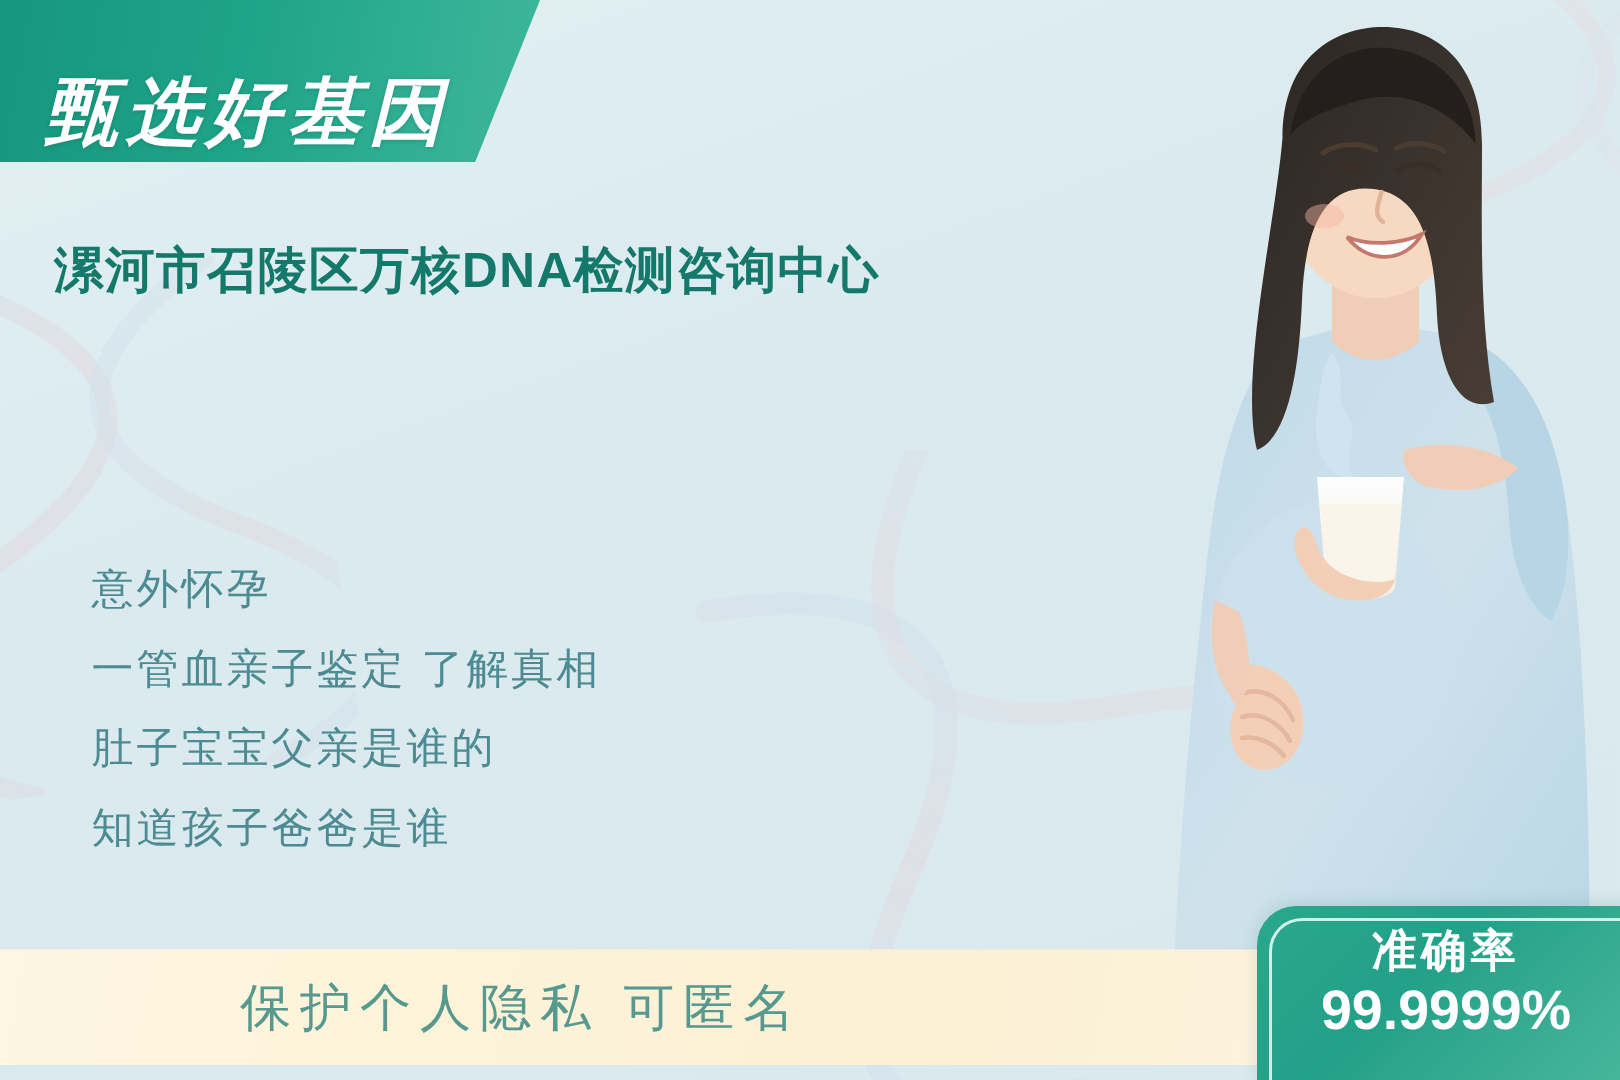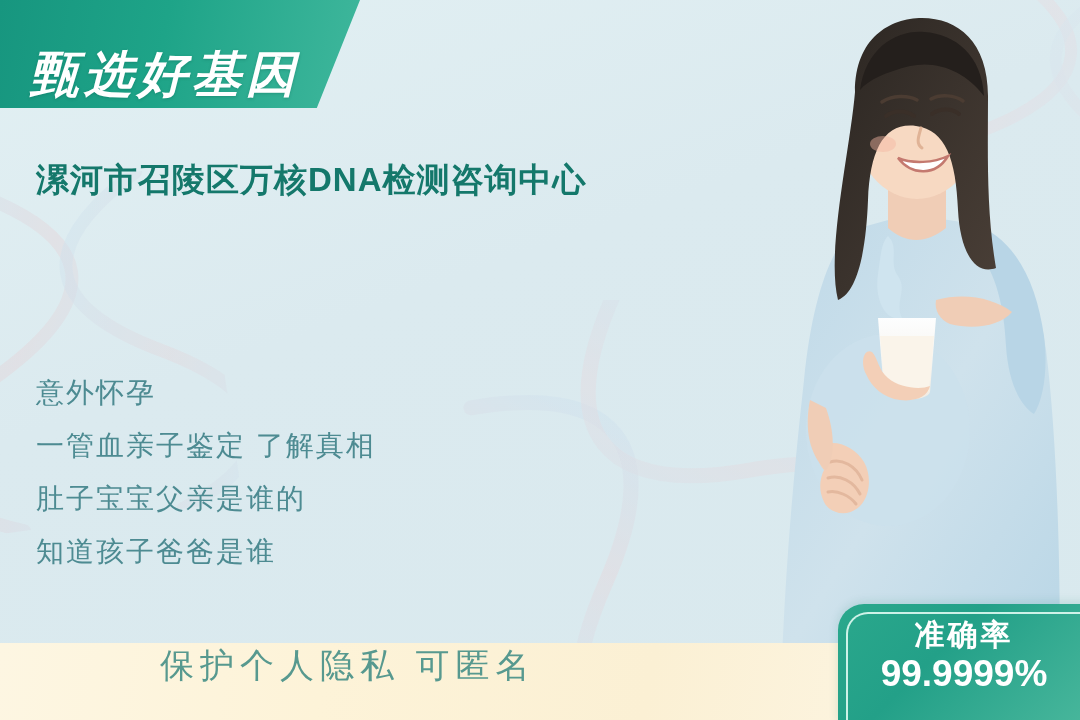"意外怀孕" #copy { left: 36px -> 61px }
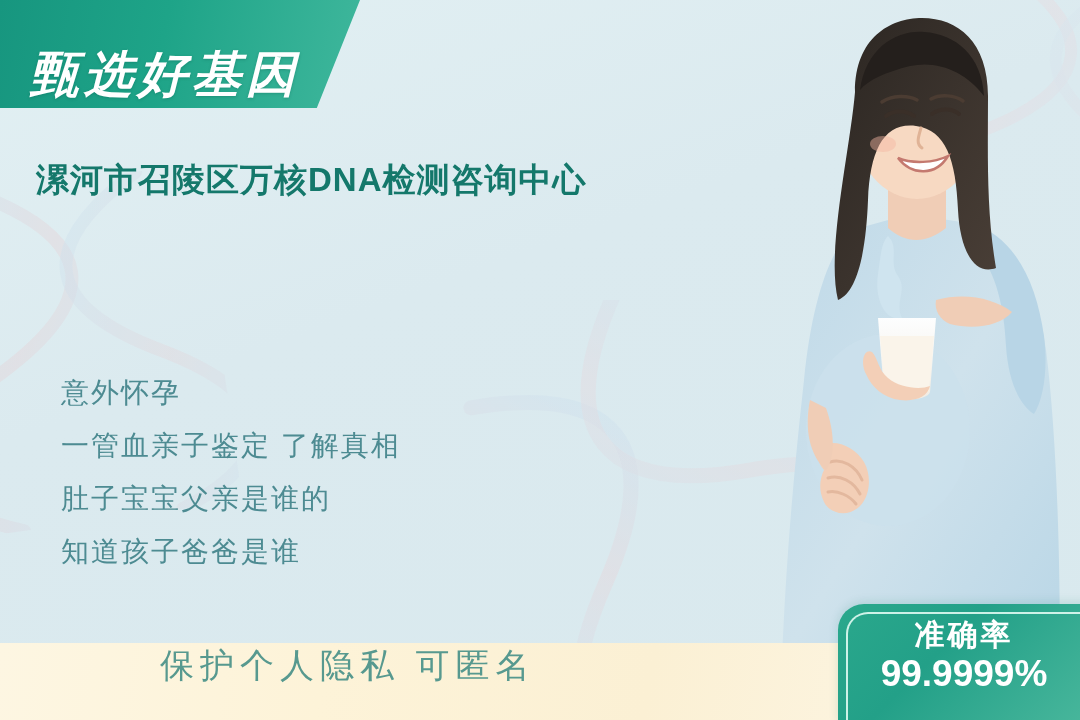"保护个人隐私 可匿名" #privacy-bar { align-items: none -> center; bottom: 0 -> 10px }
